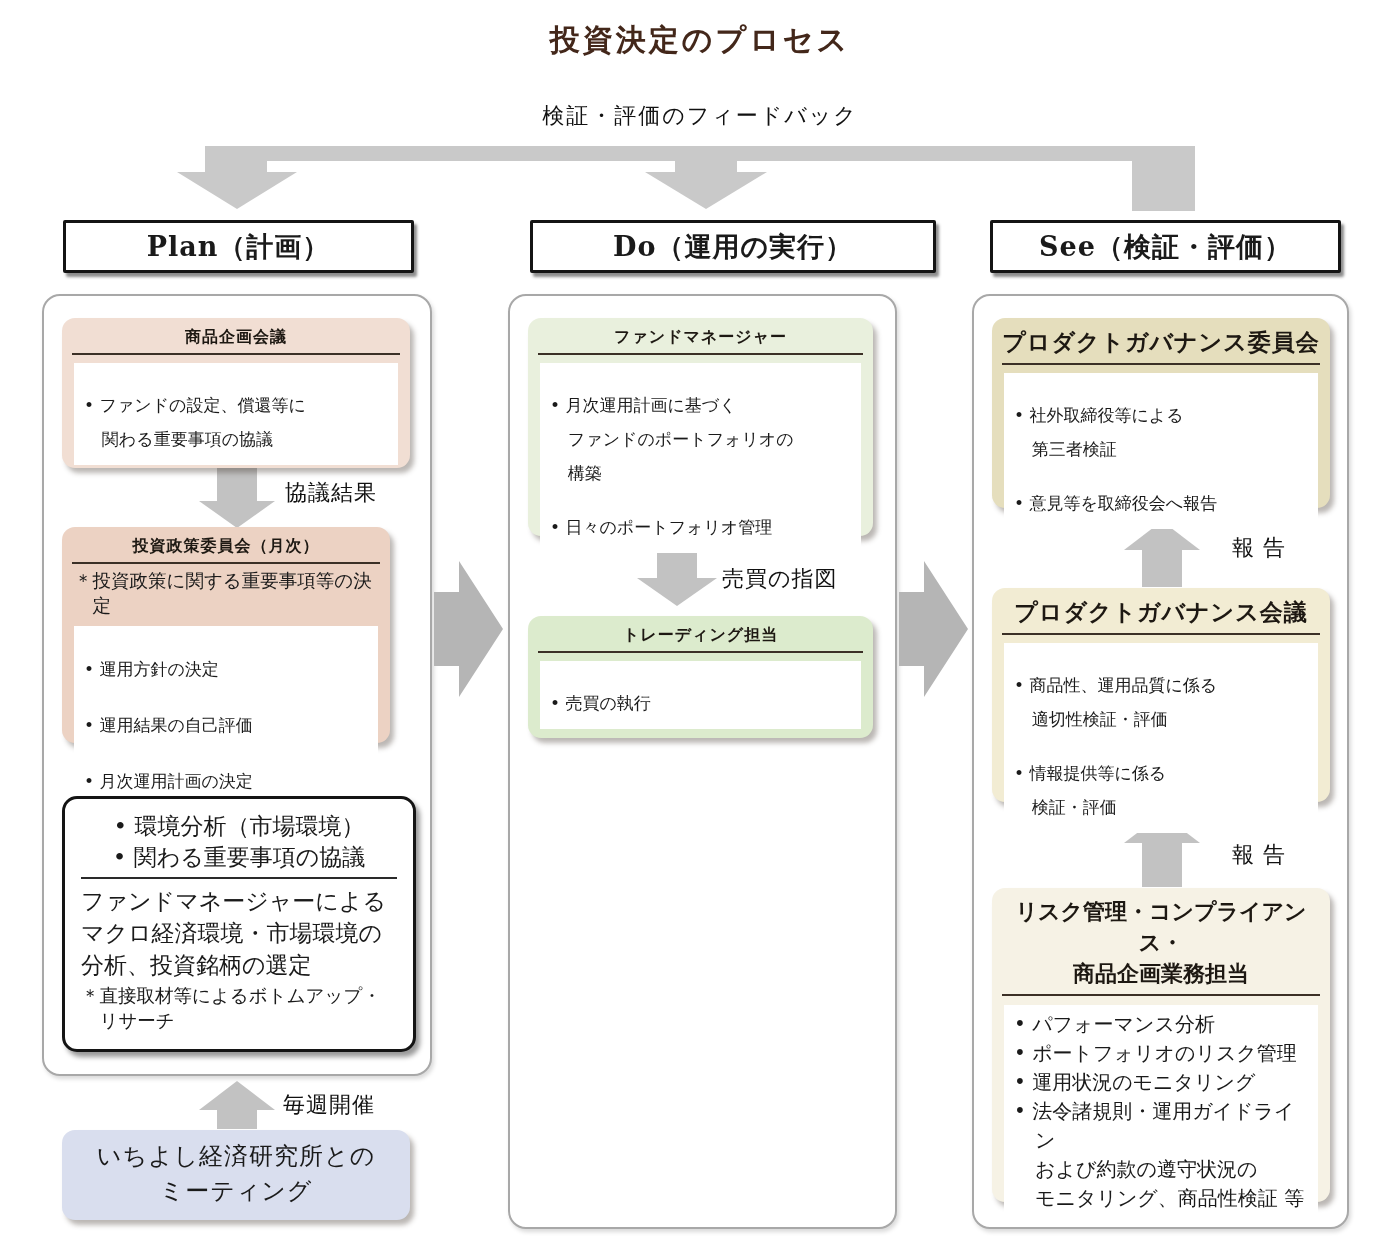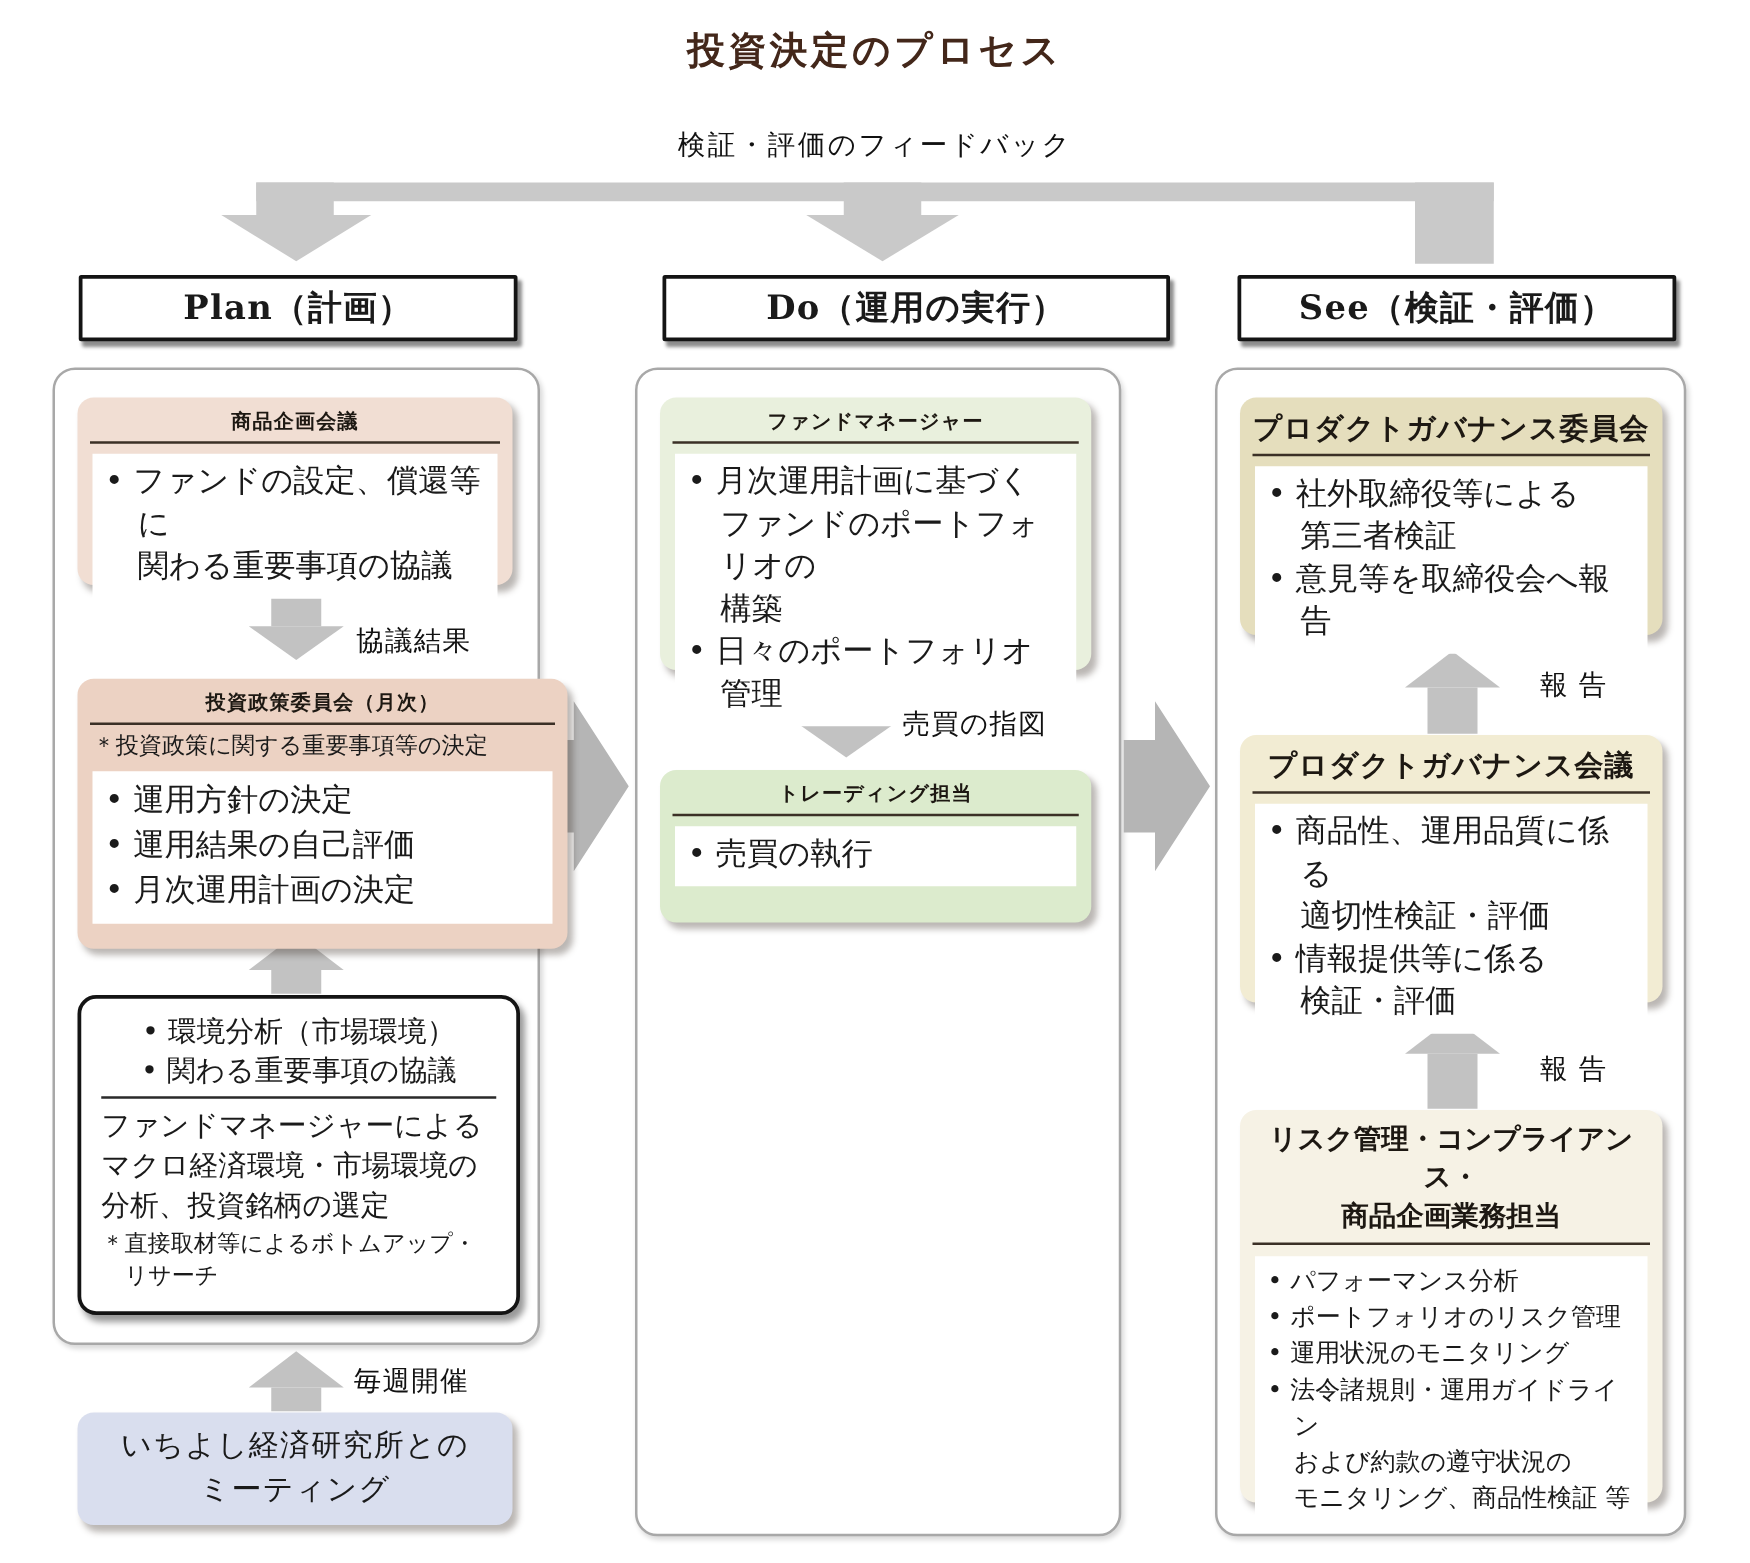"• ファンドの設定、償還等に" .bl { font-size: 25px -> 17px; margin-top: none -> 20px }
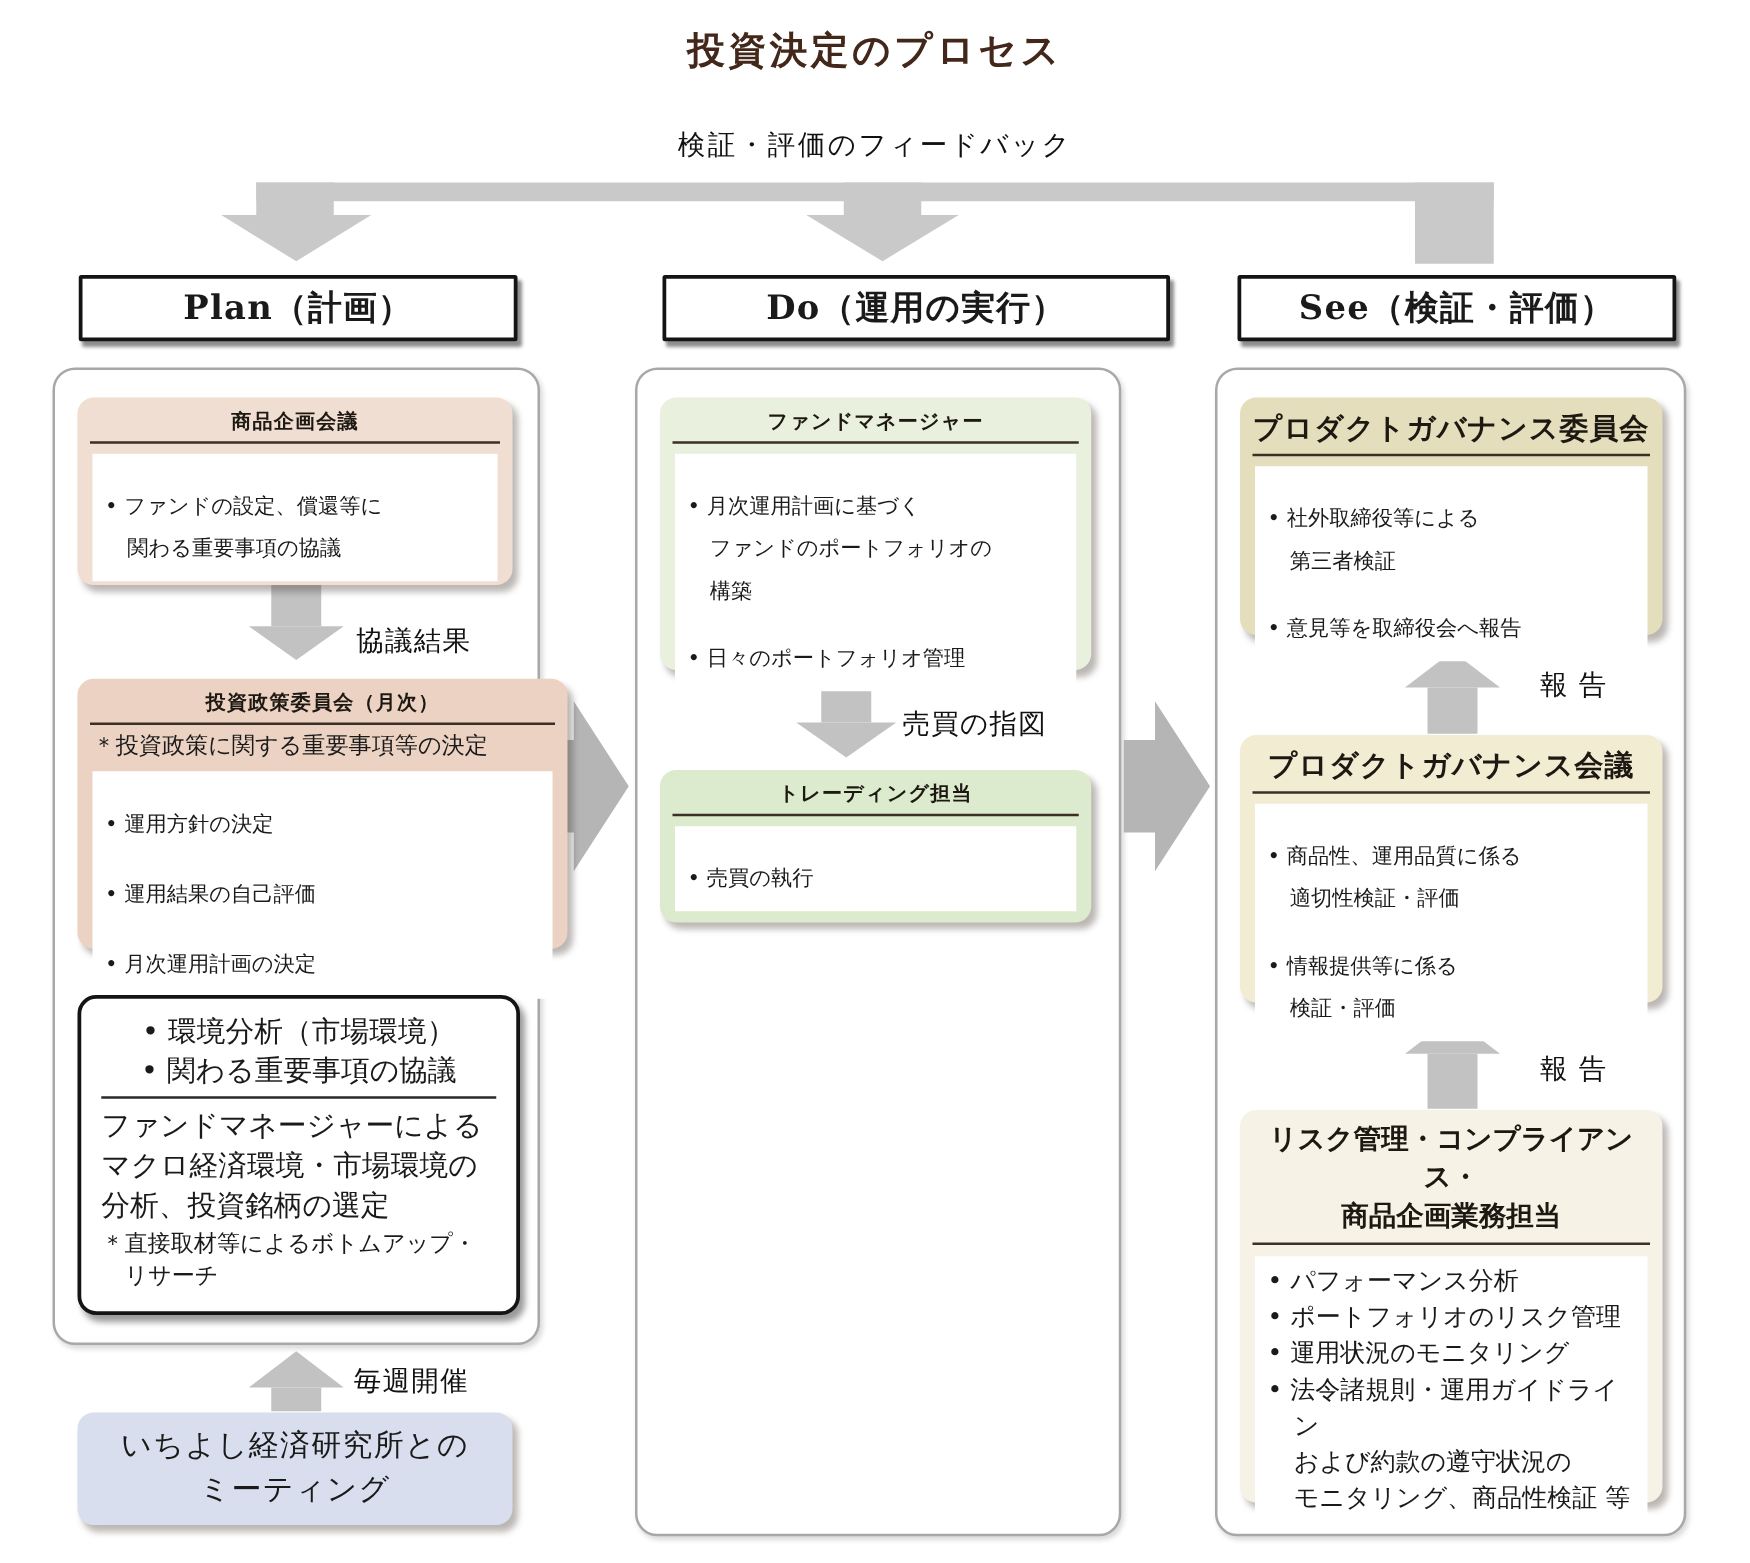"協議結果" div.albl { top: 498px -> 478px }
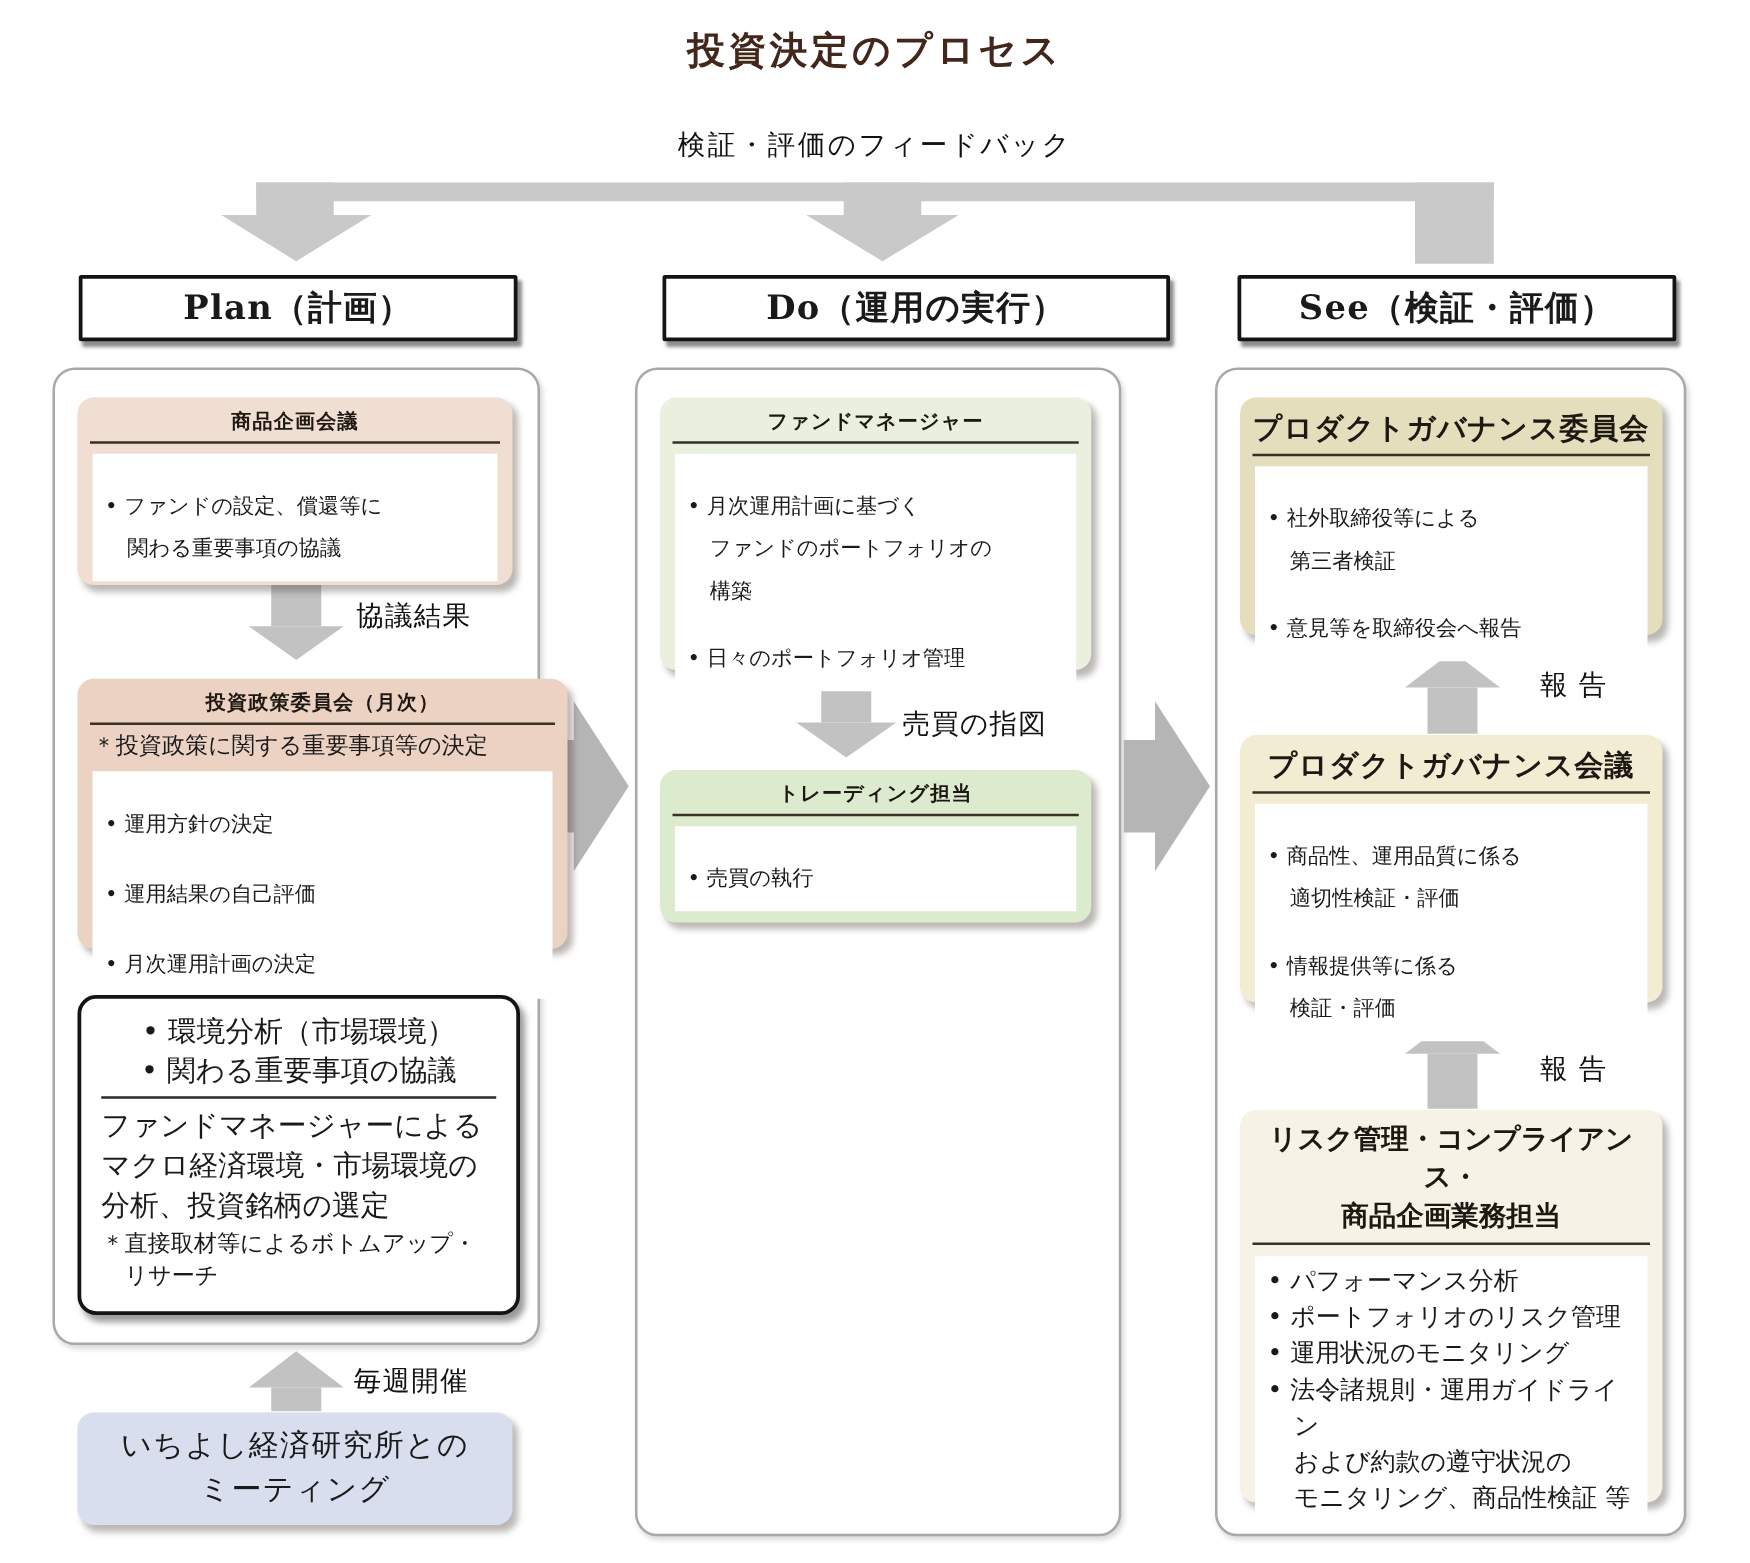"投資政策委員会（月次）" div.box { top: 543px -> 527px; width: 392px -> 328px }
